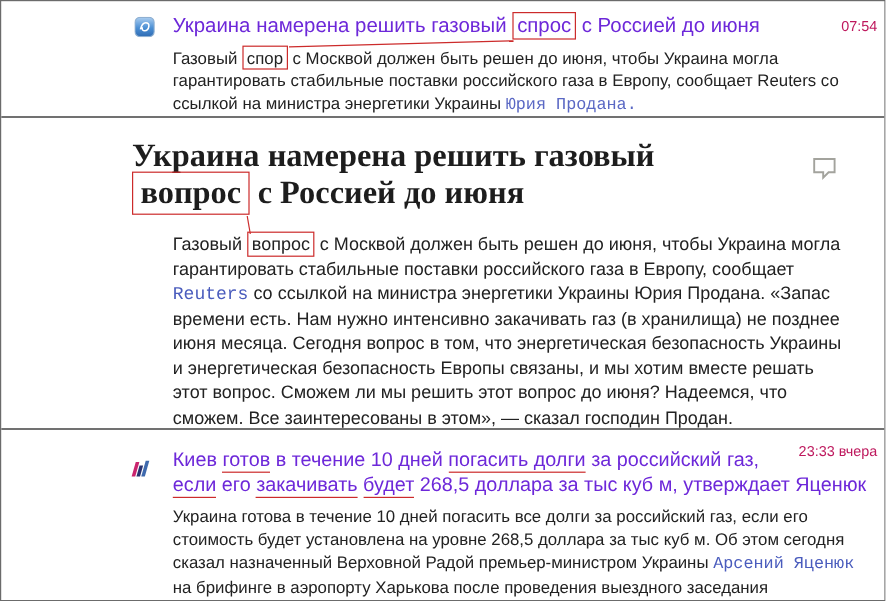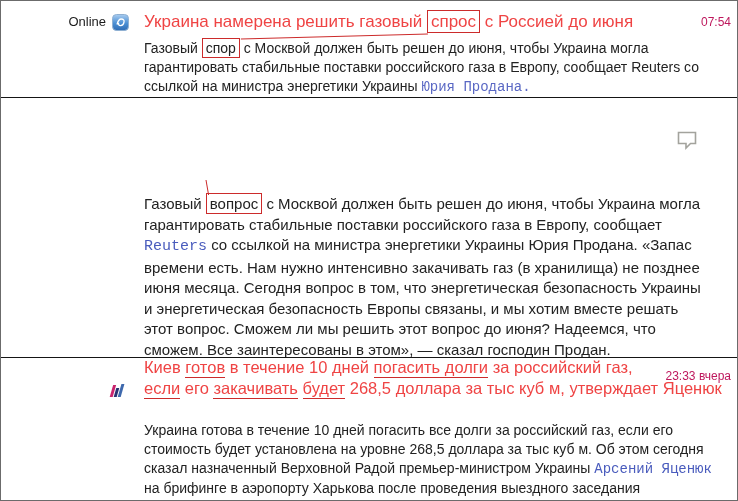"Online" div { html: <div>Online</div> -> none }
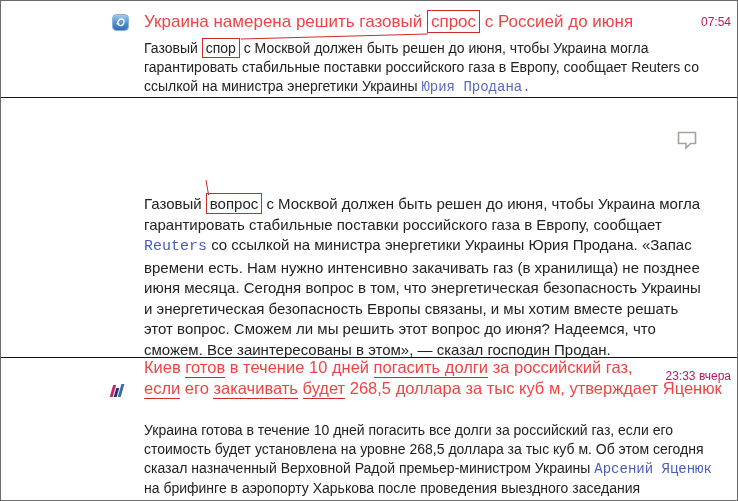"Украина намерена решить газовый спрос" .hl { color: #ef4444 -> #6d28d9 }
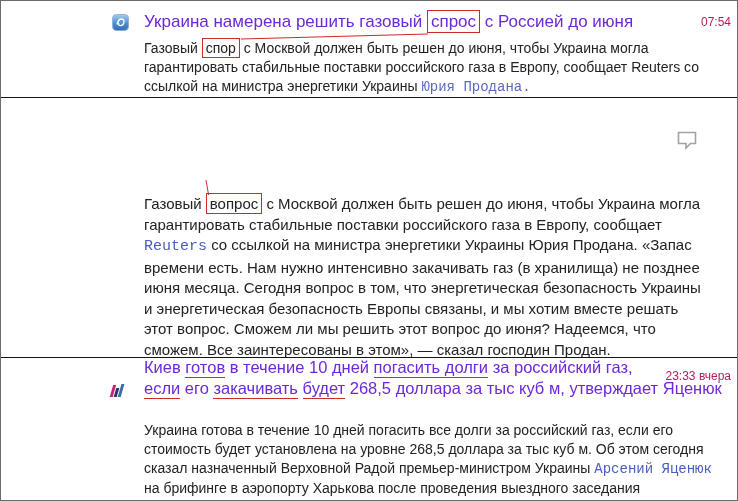"Украина намерена решить газовый вопрос" div.hl2 { html: none -> <div><span>Украина намерена решить газовый </span><span>вопрос</span><span> с Россией до июня</span></div> }
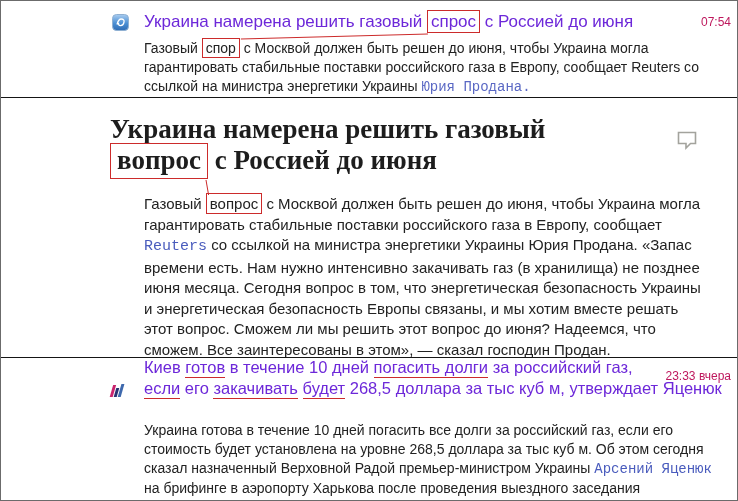"Киев готов в течение 10" .hl3 { top: 356px -> 372px }
